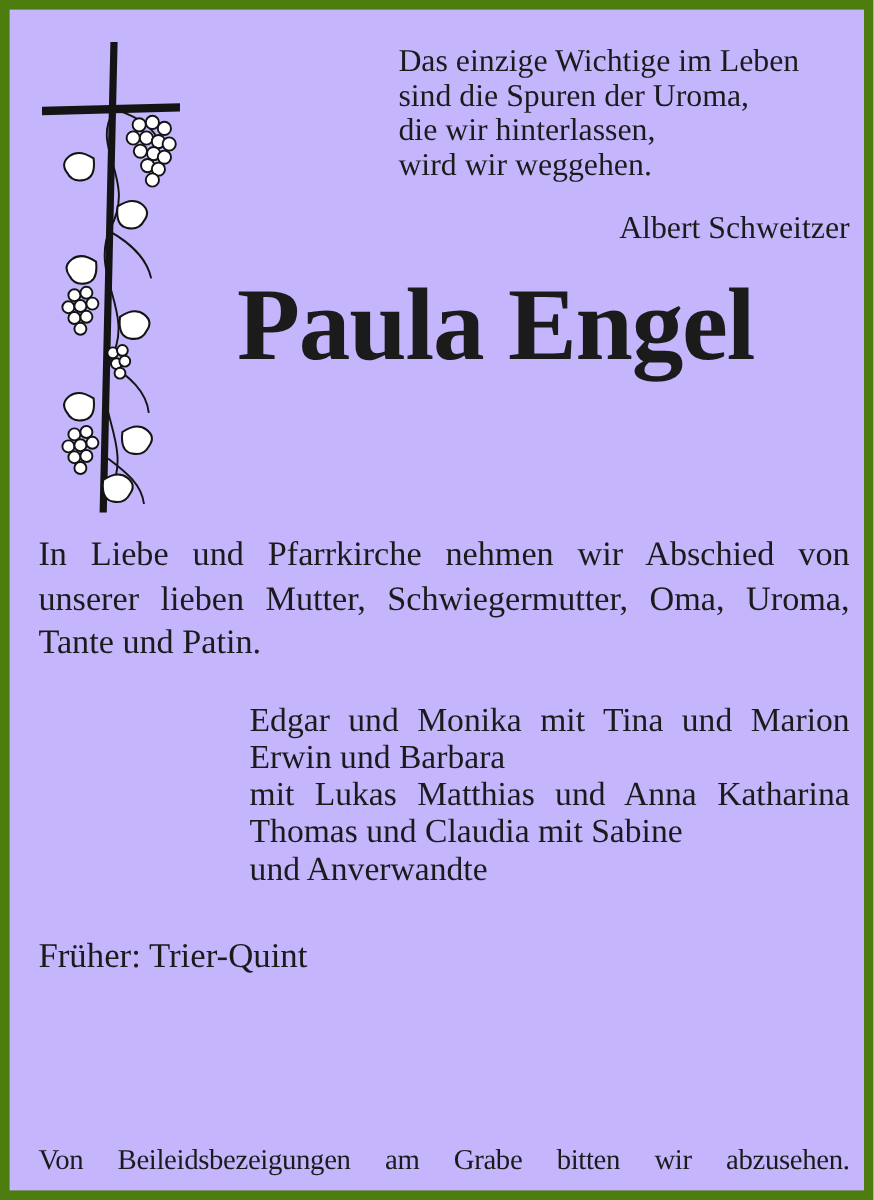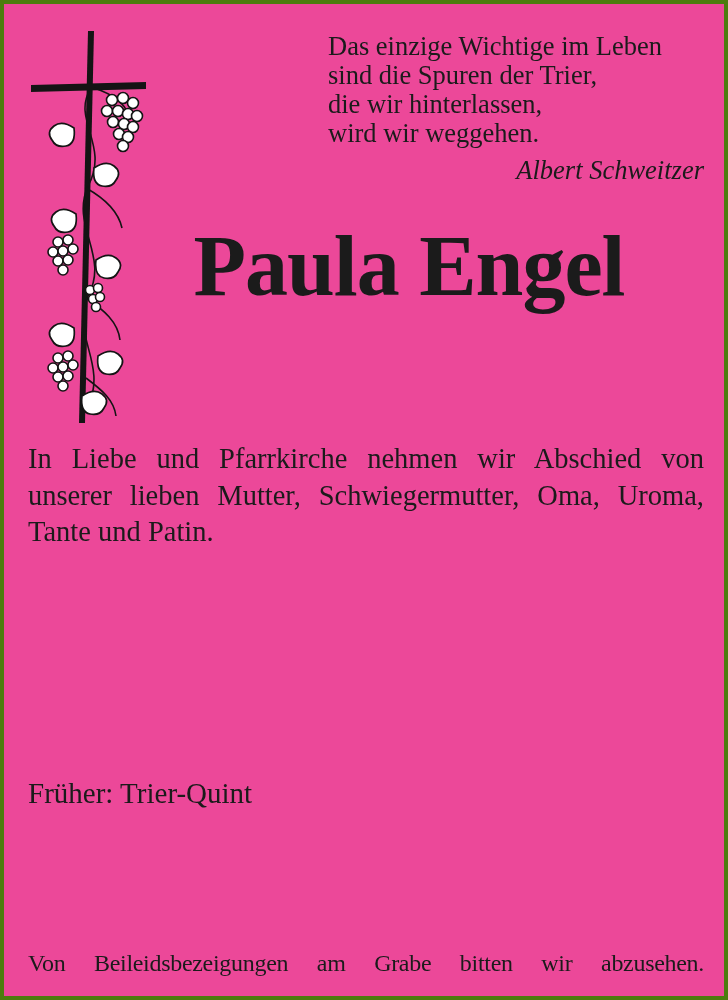"Das einzige Wichtige im Leben" .page { background: #ec4899 -> #c4b5fd; border: 4px solid #4d7c0f -> 8px solid #4d7c0f }
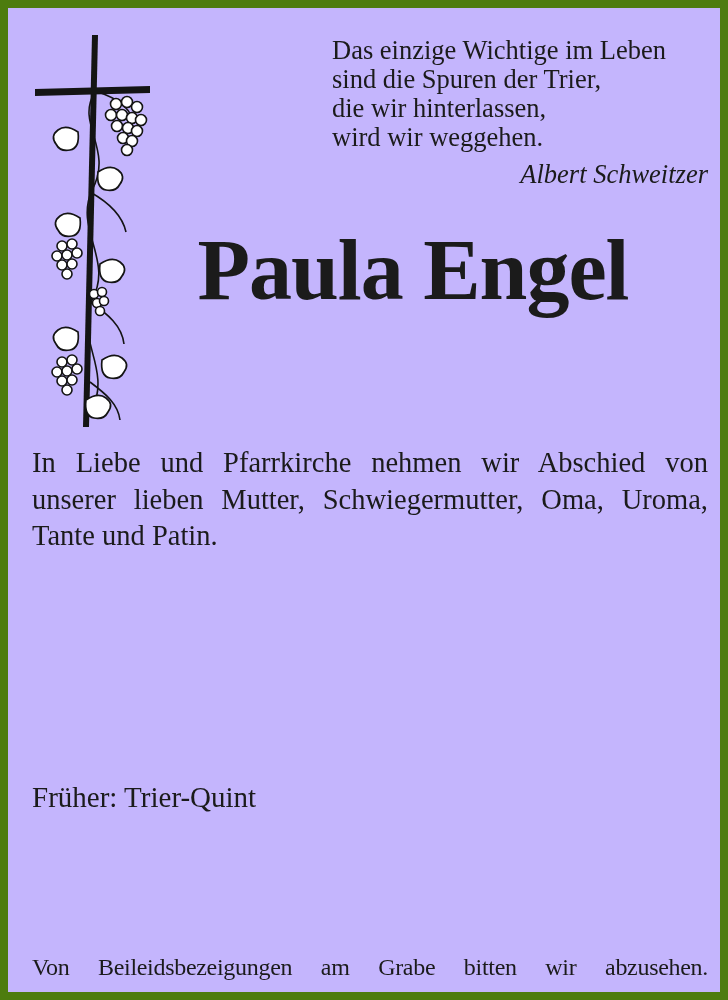"sind die Spuren der Trier," div.quote-line { text: Trier -> Uroma }
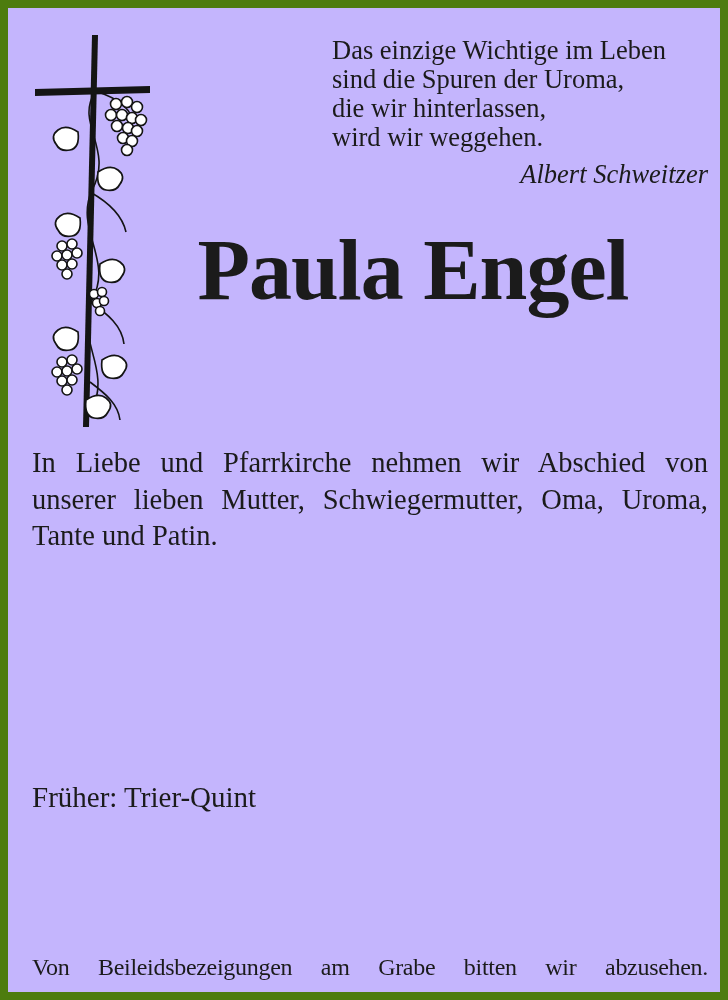"Albert Schweitzer" .quote-attrib { font-style: italic -> none; margin-top: 8px -> 23px }
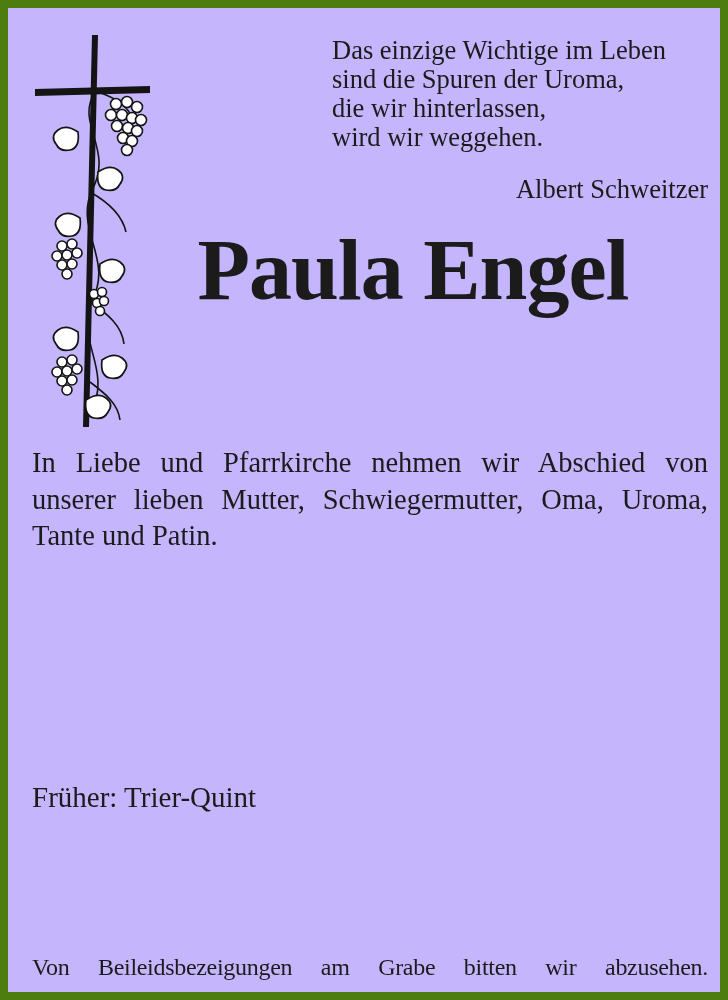"Edgar und Monika mit Tina" div.abs { html: none -> <div> <div>Edgar und Monika mit Tina und Marion</div> <div>Erwin und Barbara</div> <div>mit Lukas Matthias und Anna Katharina</div> <div>Thomas und Claudia mit Sabine</div> <div>und Anverwandte</div> </div> }
